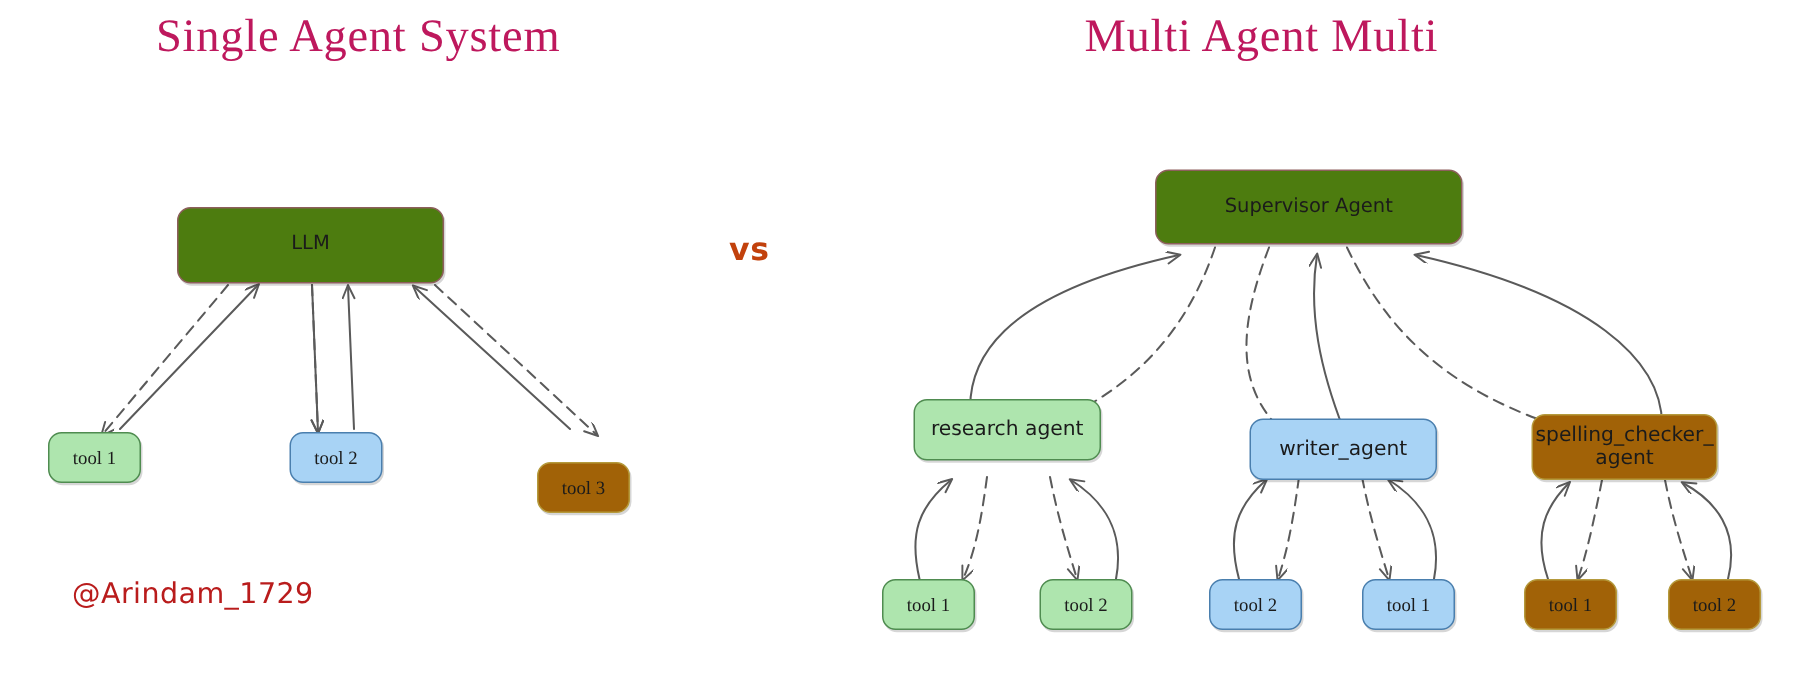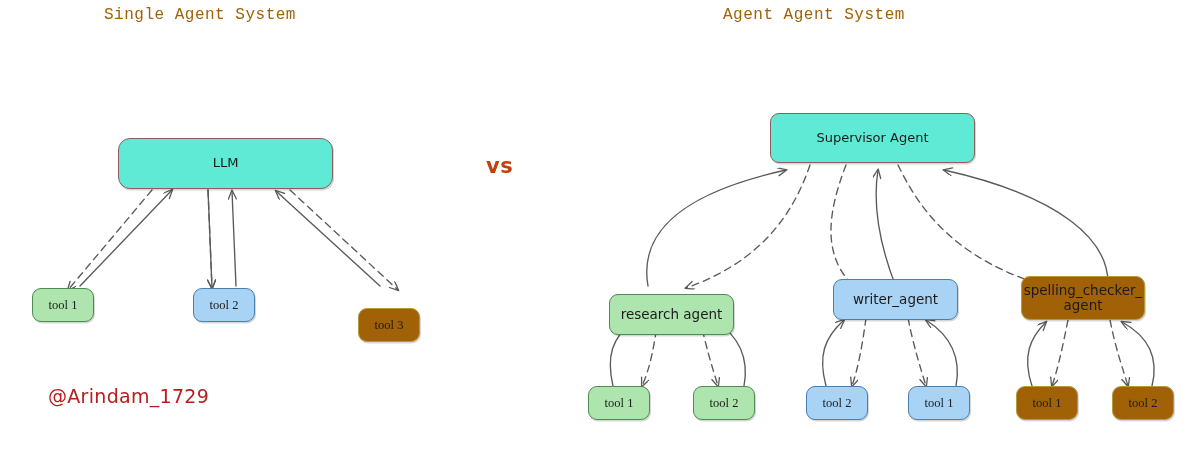"Single Agent System" .title { color: #a16207 -> #be185d; font-family: Liberation Mono, monospace -> Liberation Serif, serif; font-size: 16px -> 31px }
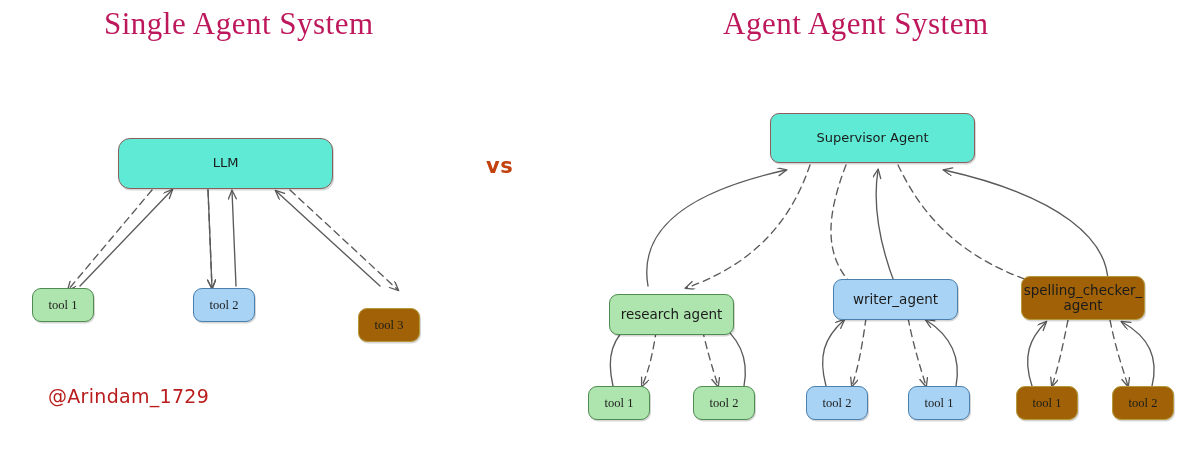"Agent Agent System" div.title { text: Agent Agent System -> Multi Agent Multi }
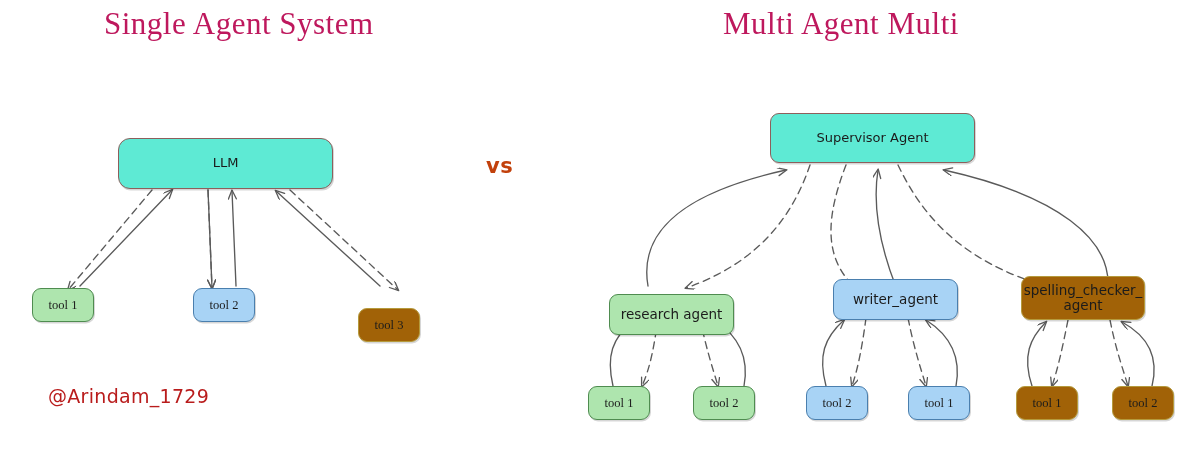"Supervisor Agent" .node.pink { background: #5eead4 -> #4d7c0f }
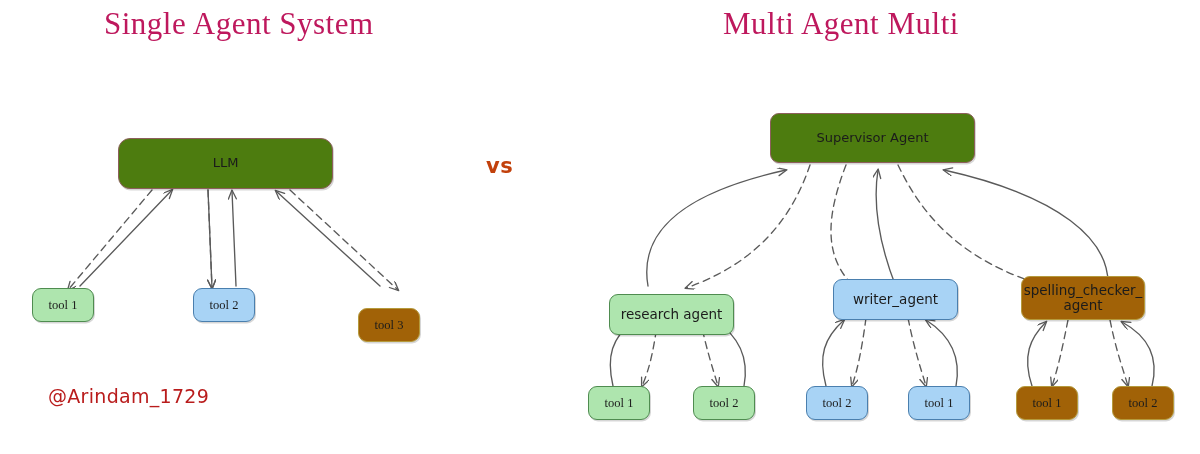"LLM" div.node { border-radius: 12px -> none; width: 215px -> 178px }
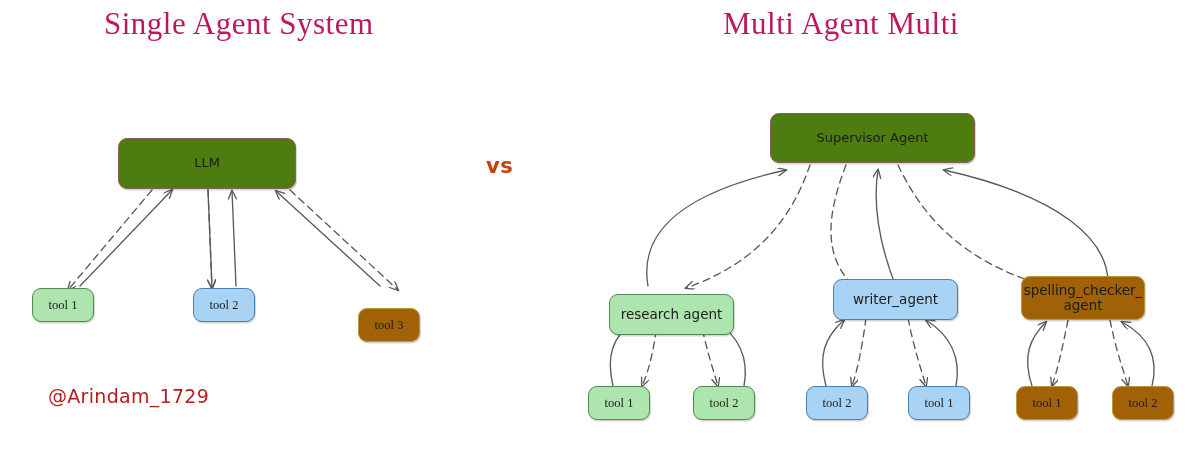"research agent" div.node { top: 294px -> 266px }
